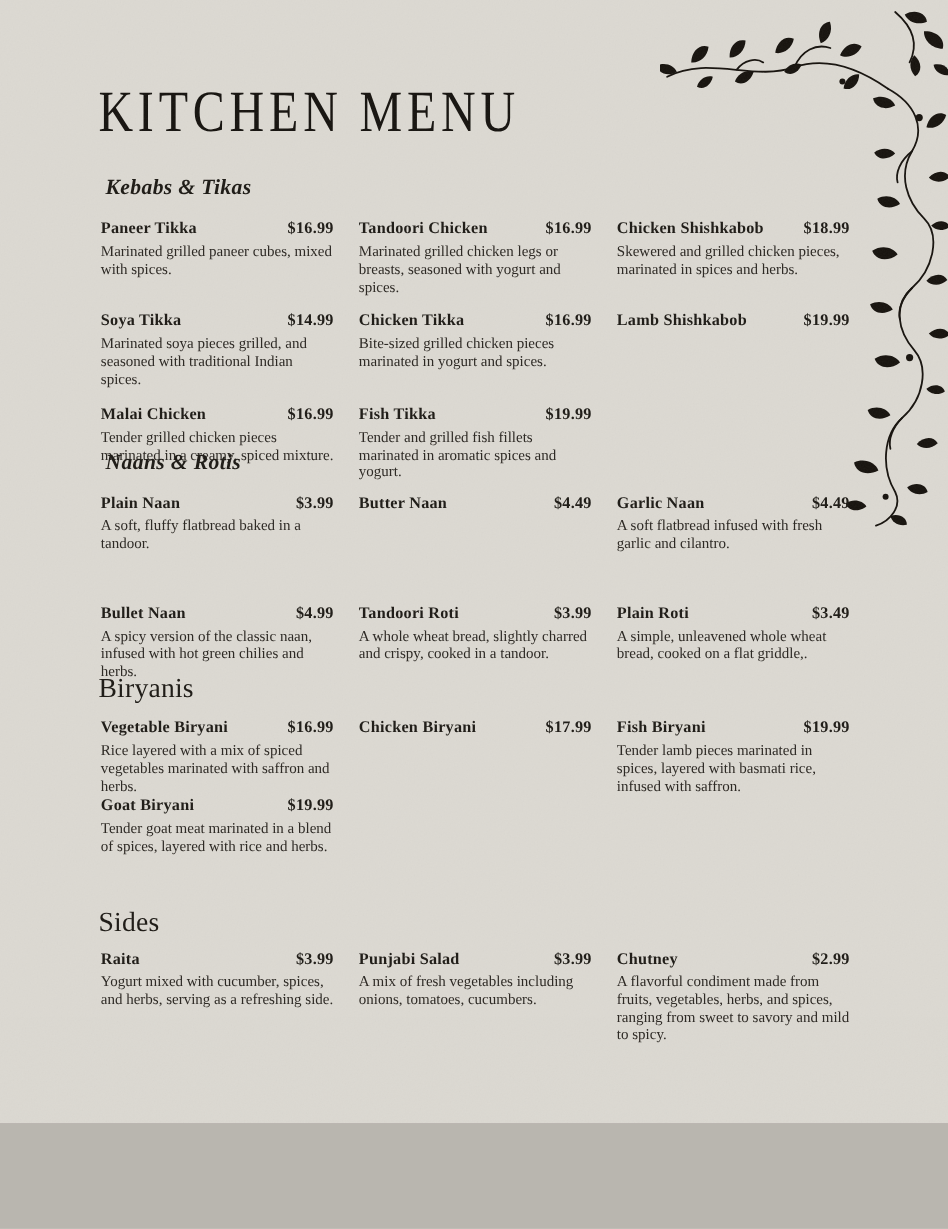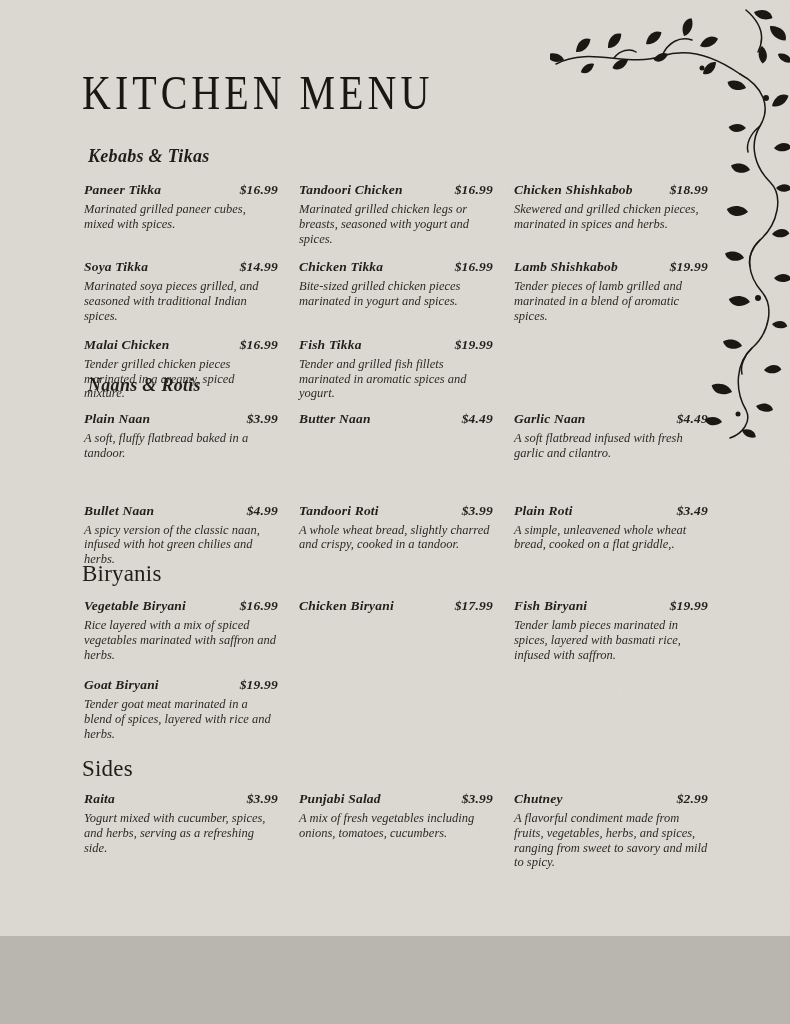"Paneer Tikka" .item { font-style: italic -> none }
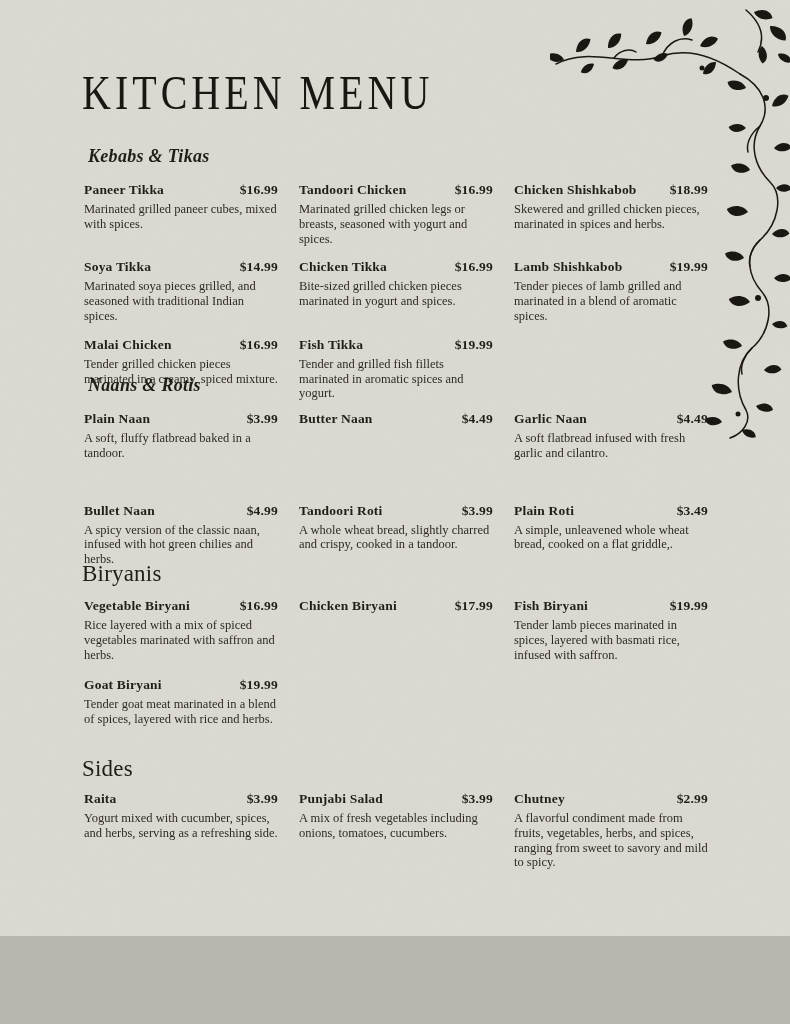"Tender pieces of lamb grilled" p.item-desc { html: <p>Tender pieces of lamb grilled and marinated in a blend of aromatic spices.</p> -> none }
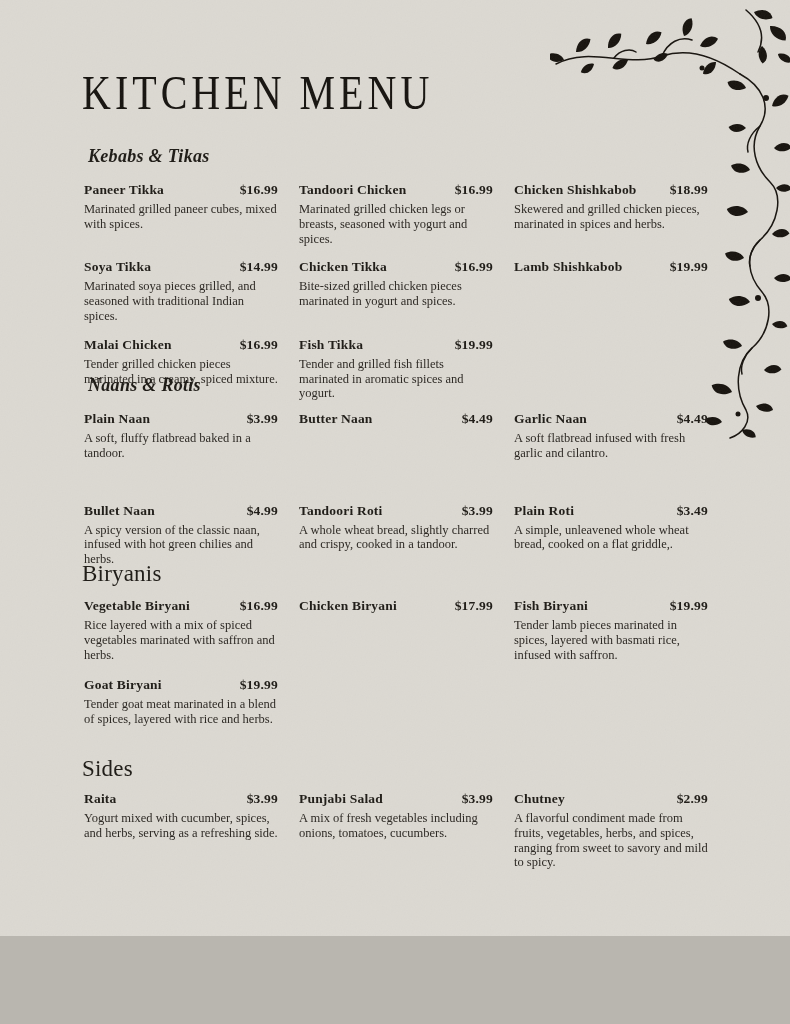"Vegetable Biryani" .s-biryanis .grid { row-gap: 14px -> none }
